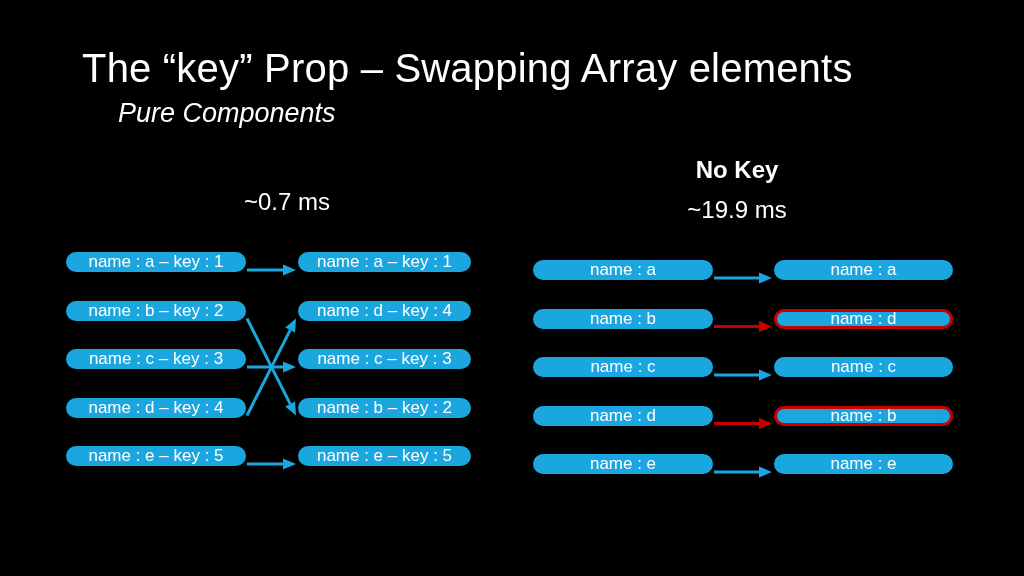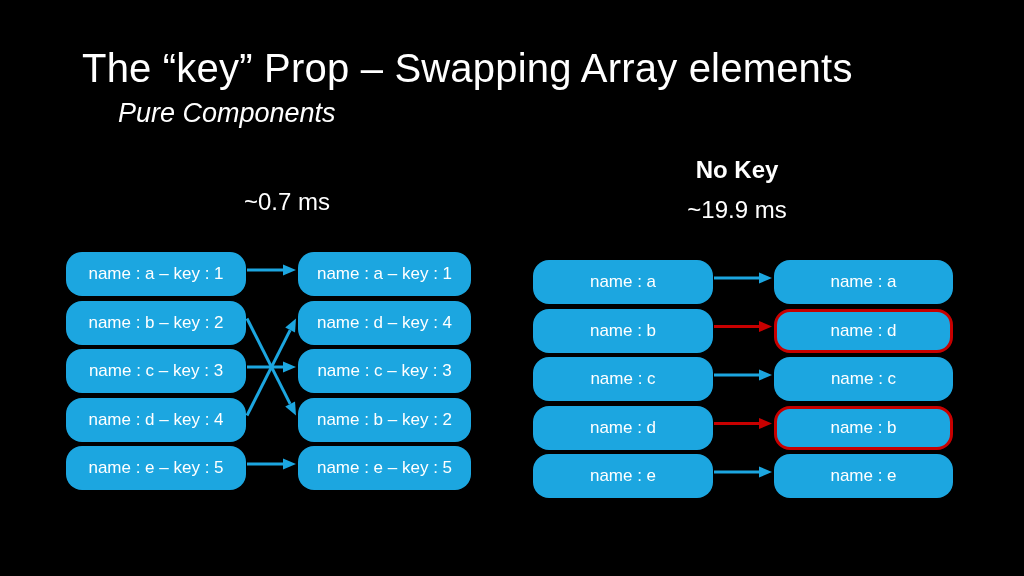"name : a – key" .box { border-radius: 16px -> 10px; height: 44px -> 20px }
